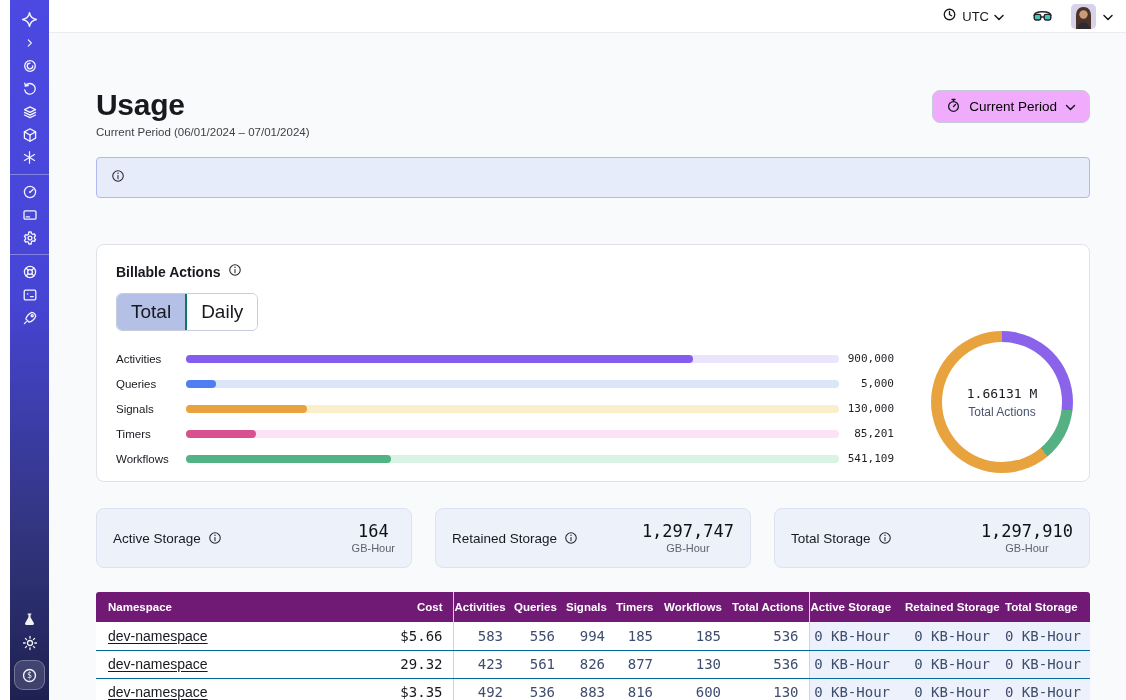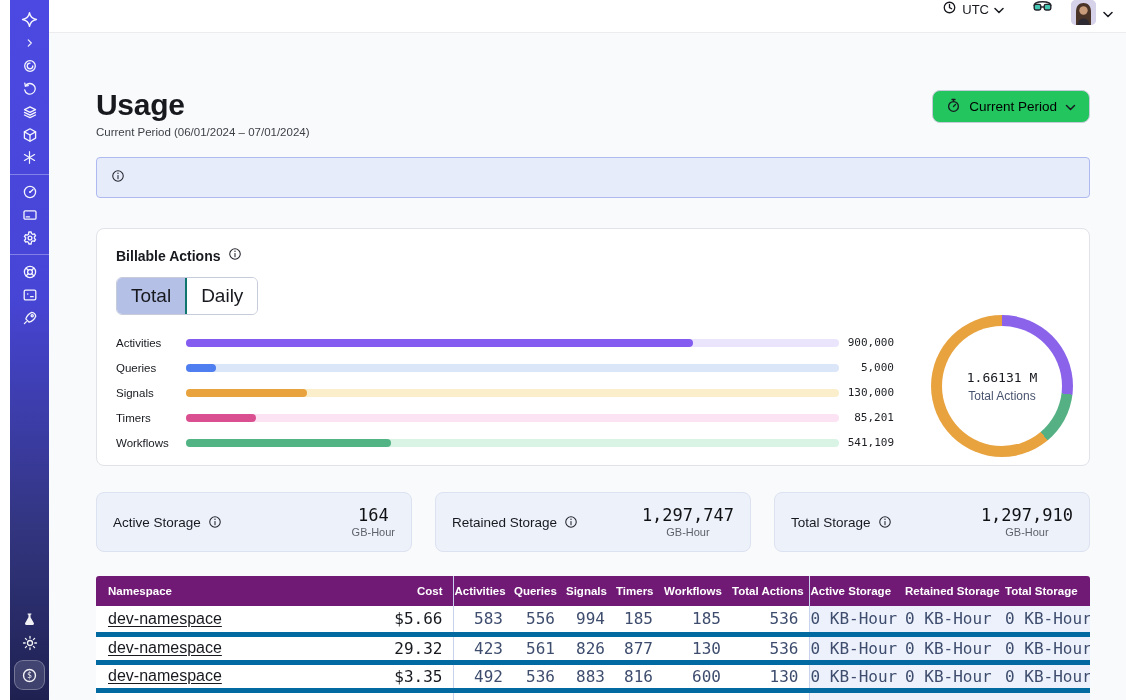"UTC" .topbar { align-items: flex-start -> center }
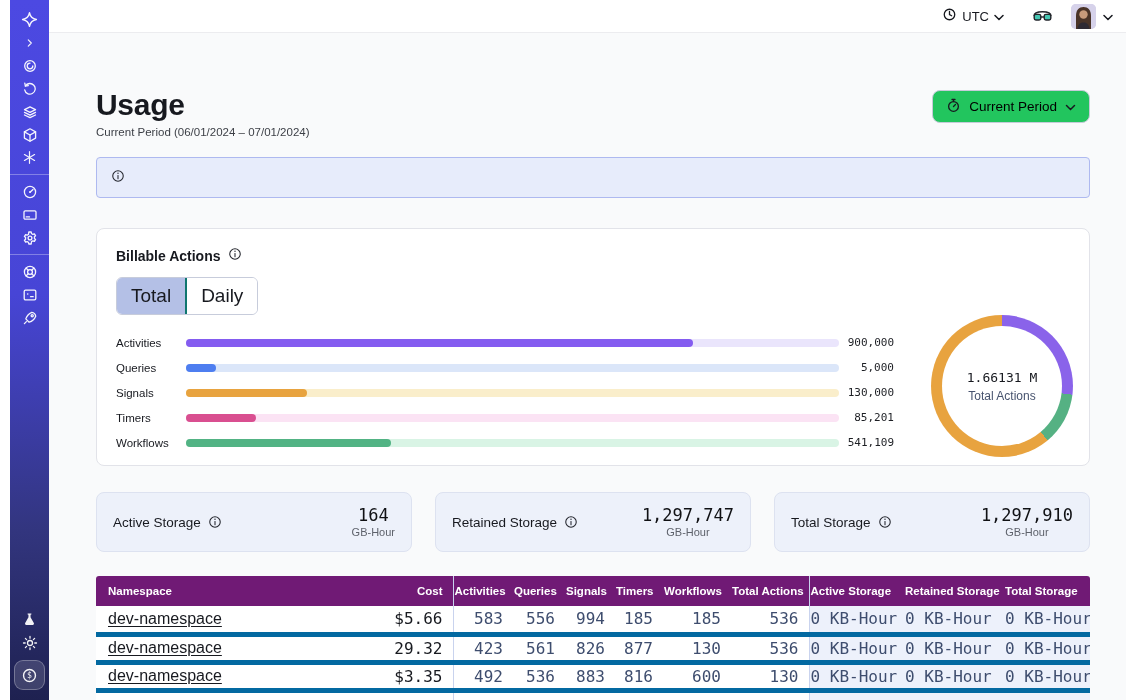"Current Period" .period-btn { background: #22c55e -> #f0abfc }
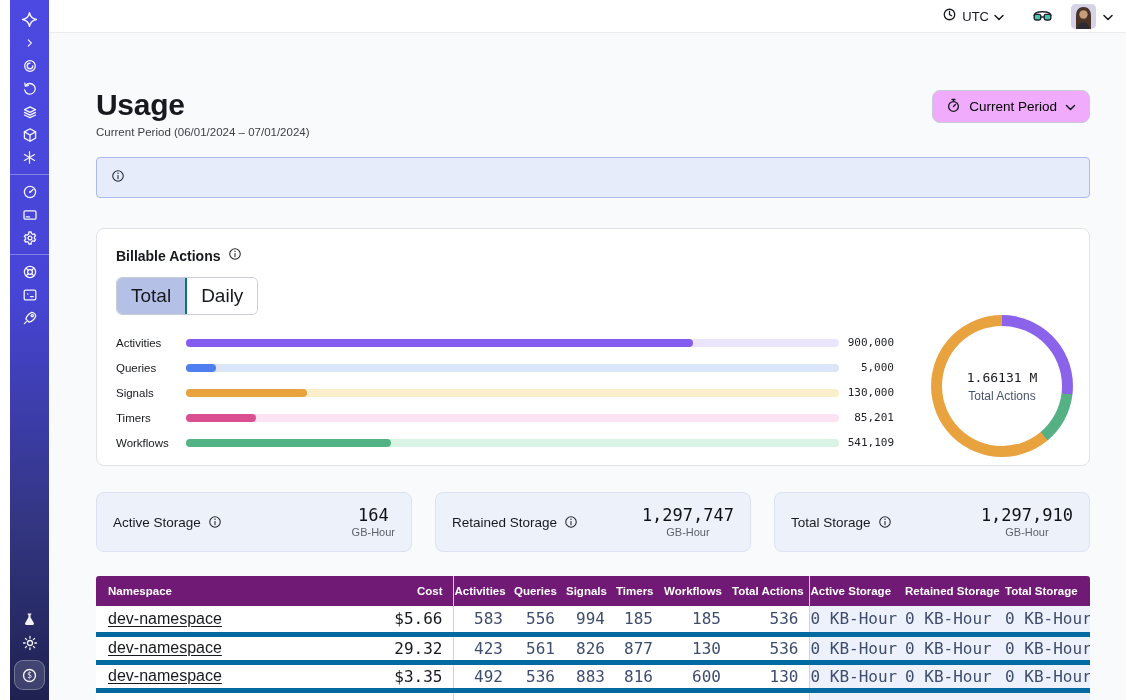"Billable Actions" .ba-card { margin-top: 30px -> 46px }
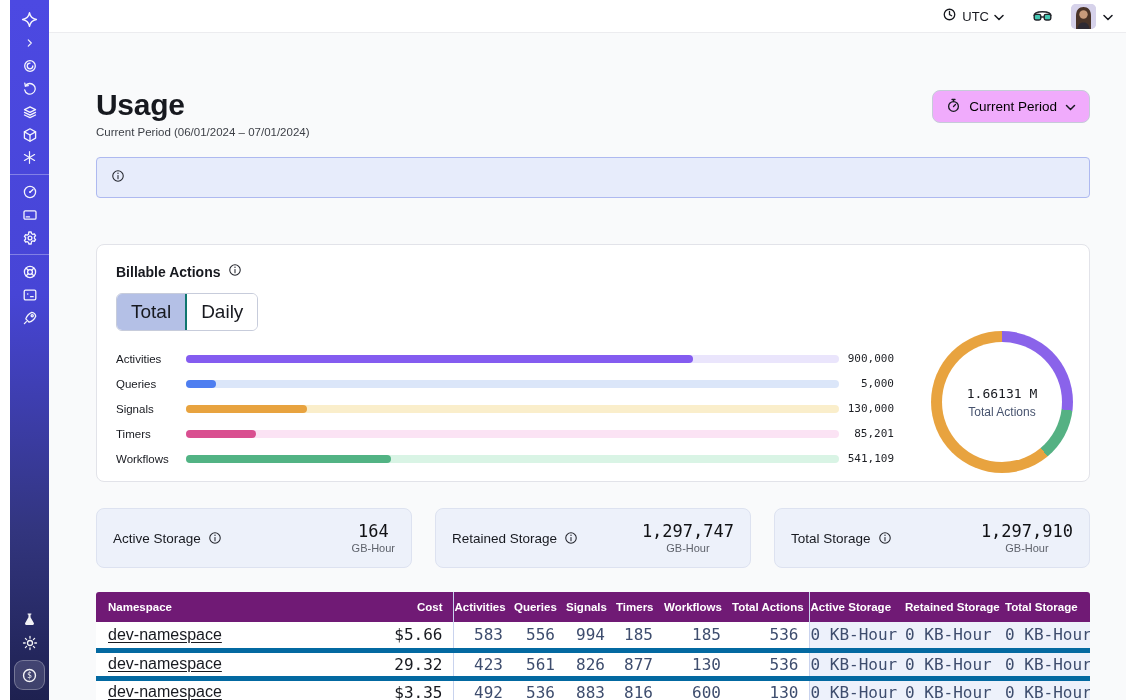"dev-namespace" .usage-table td { border-bottom: 5px solid #0369a1 -> 1px solid #0369a1; font-size: 16px -> 14px }
